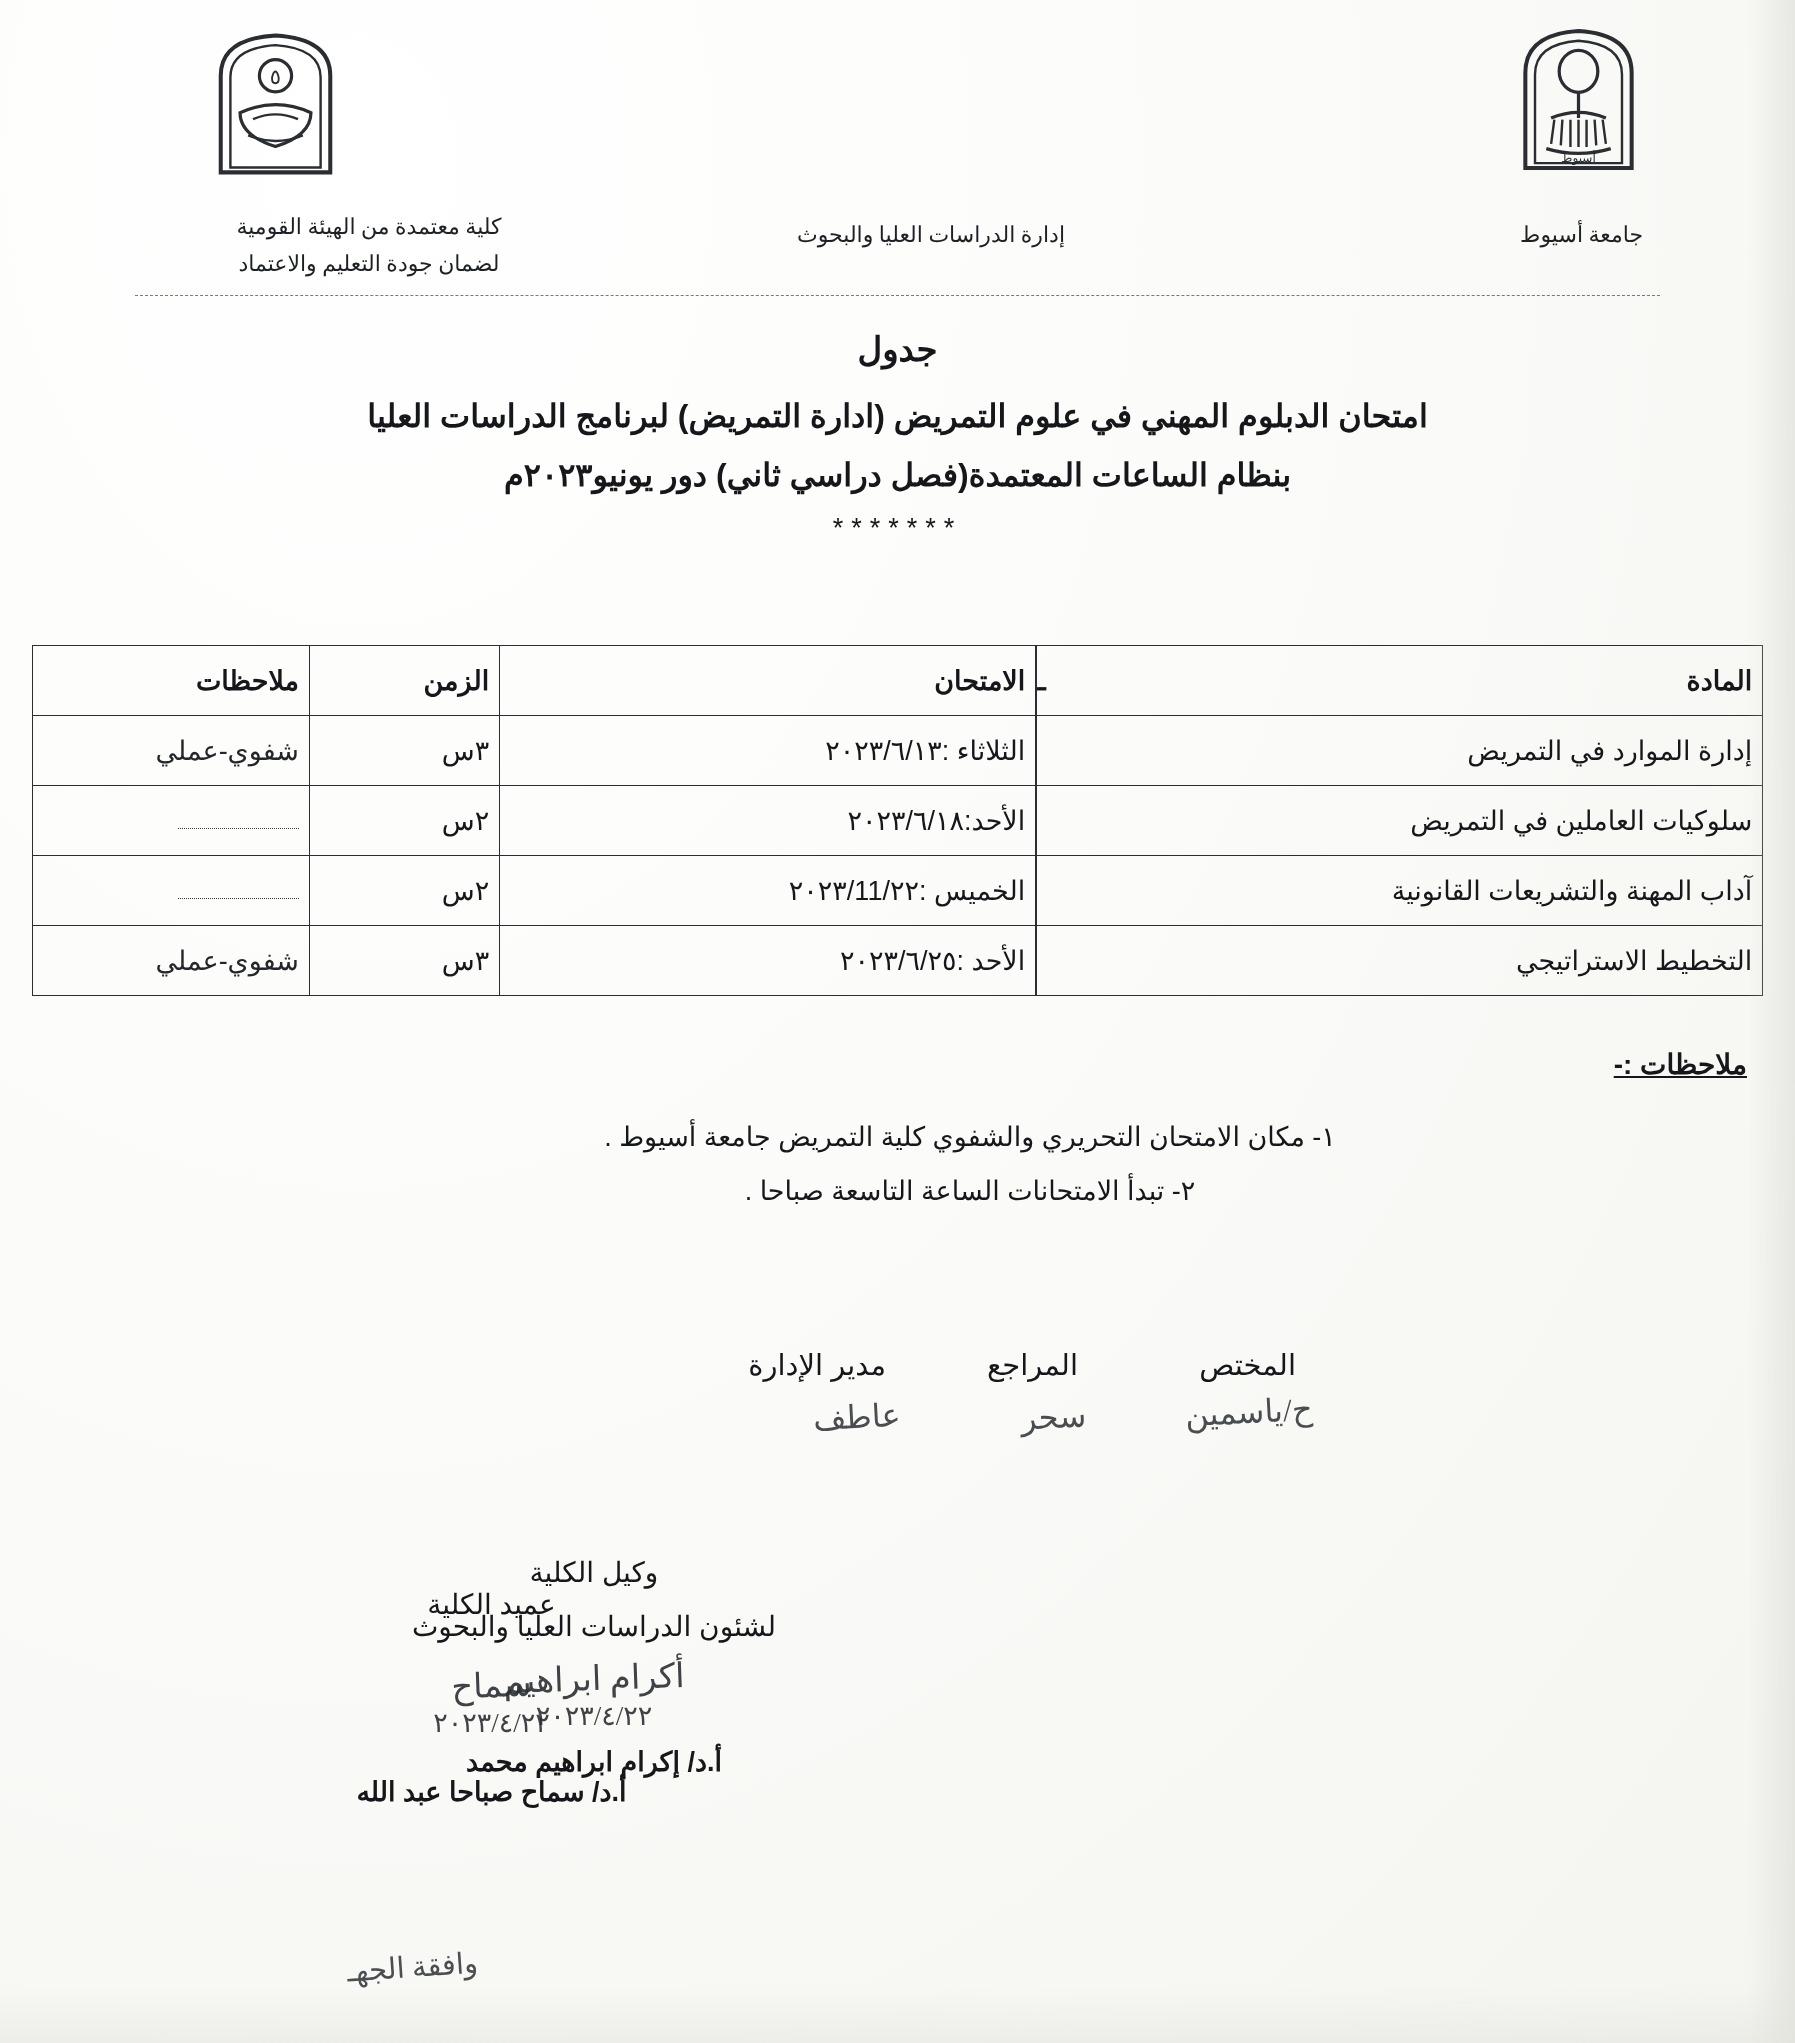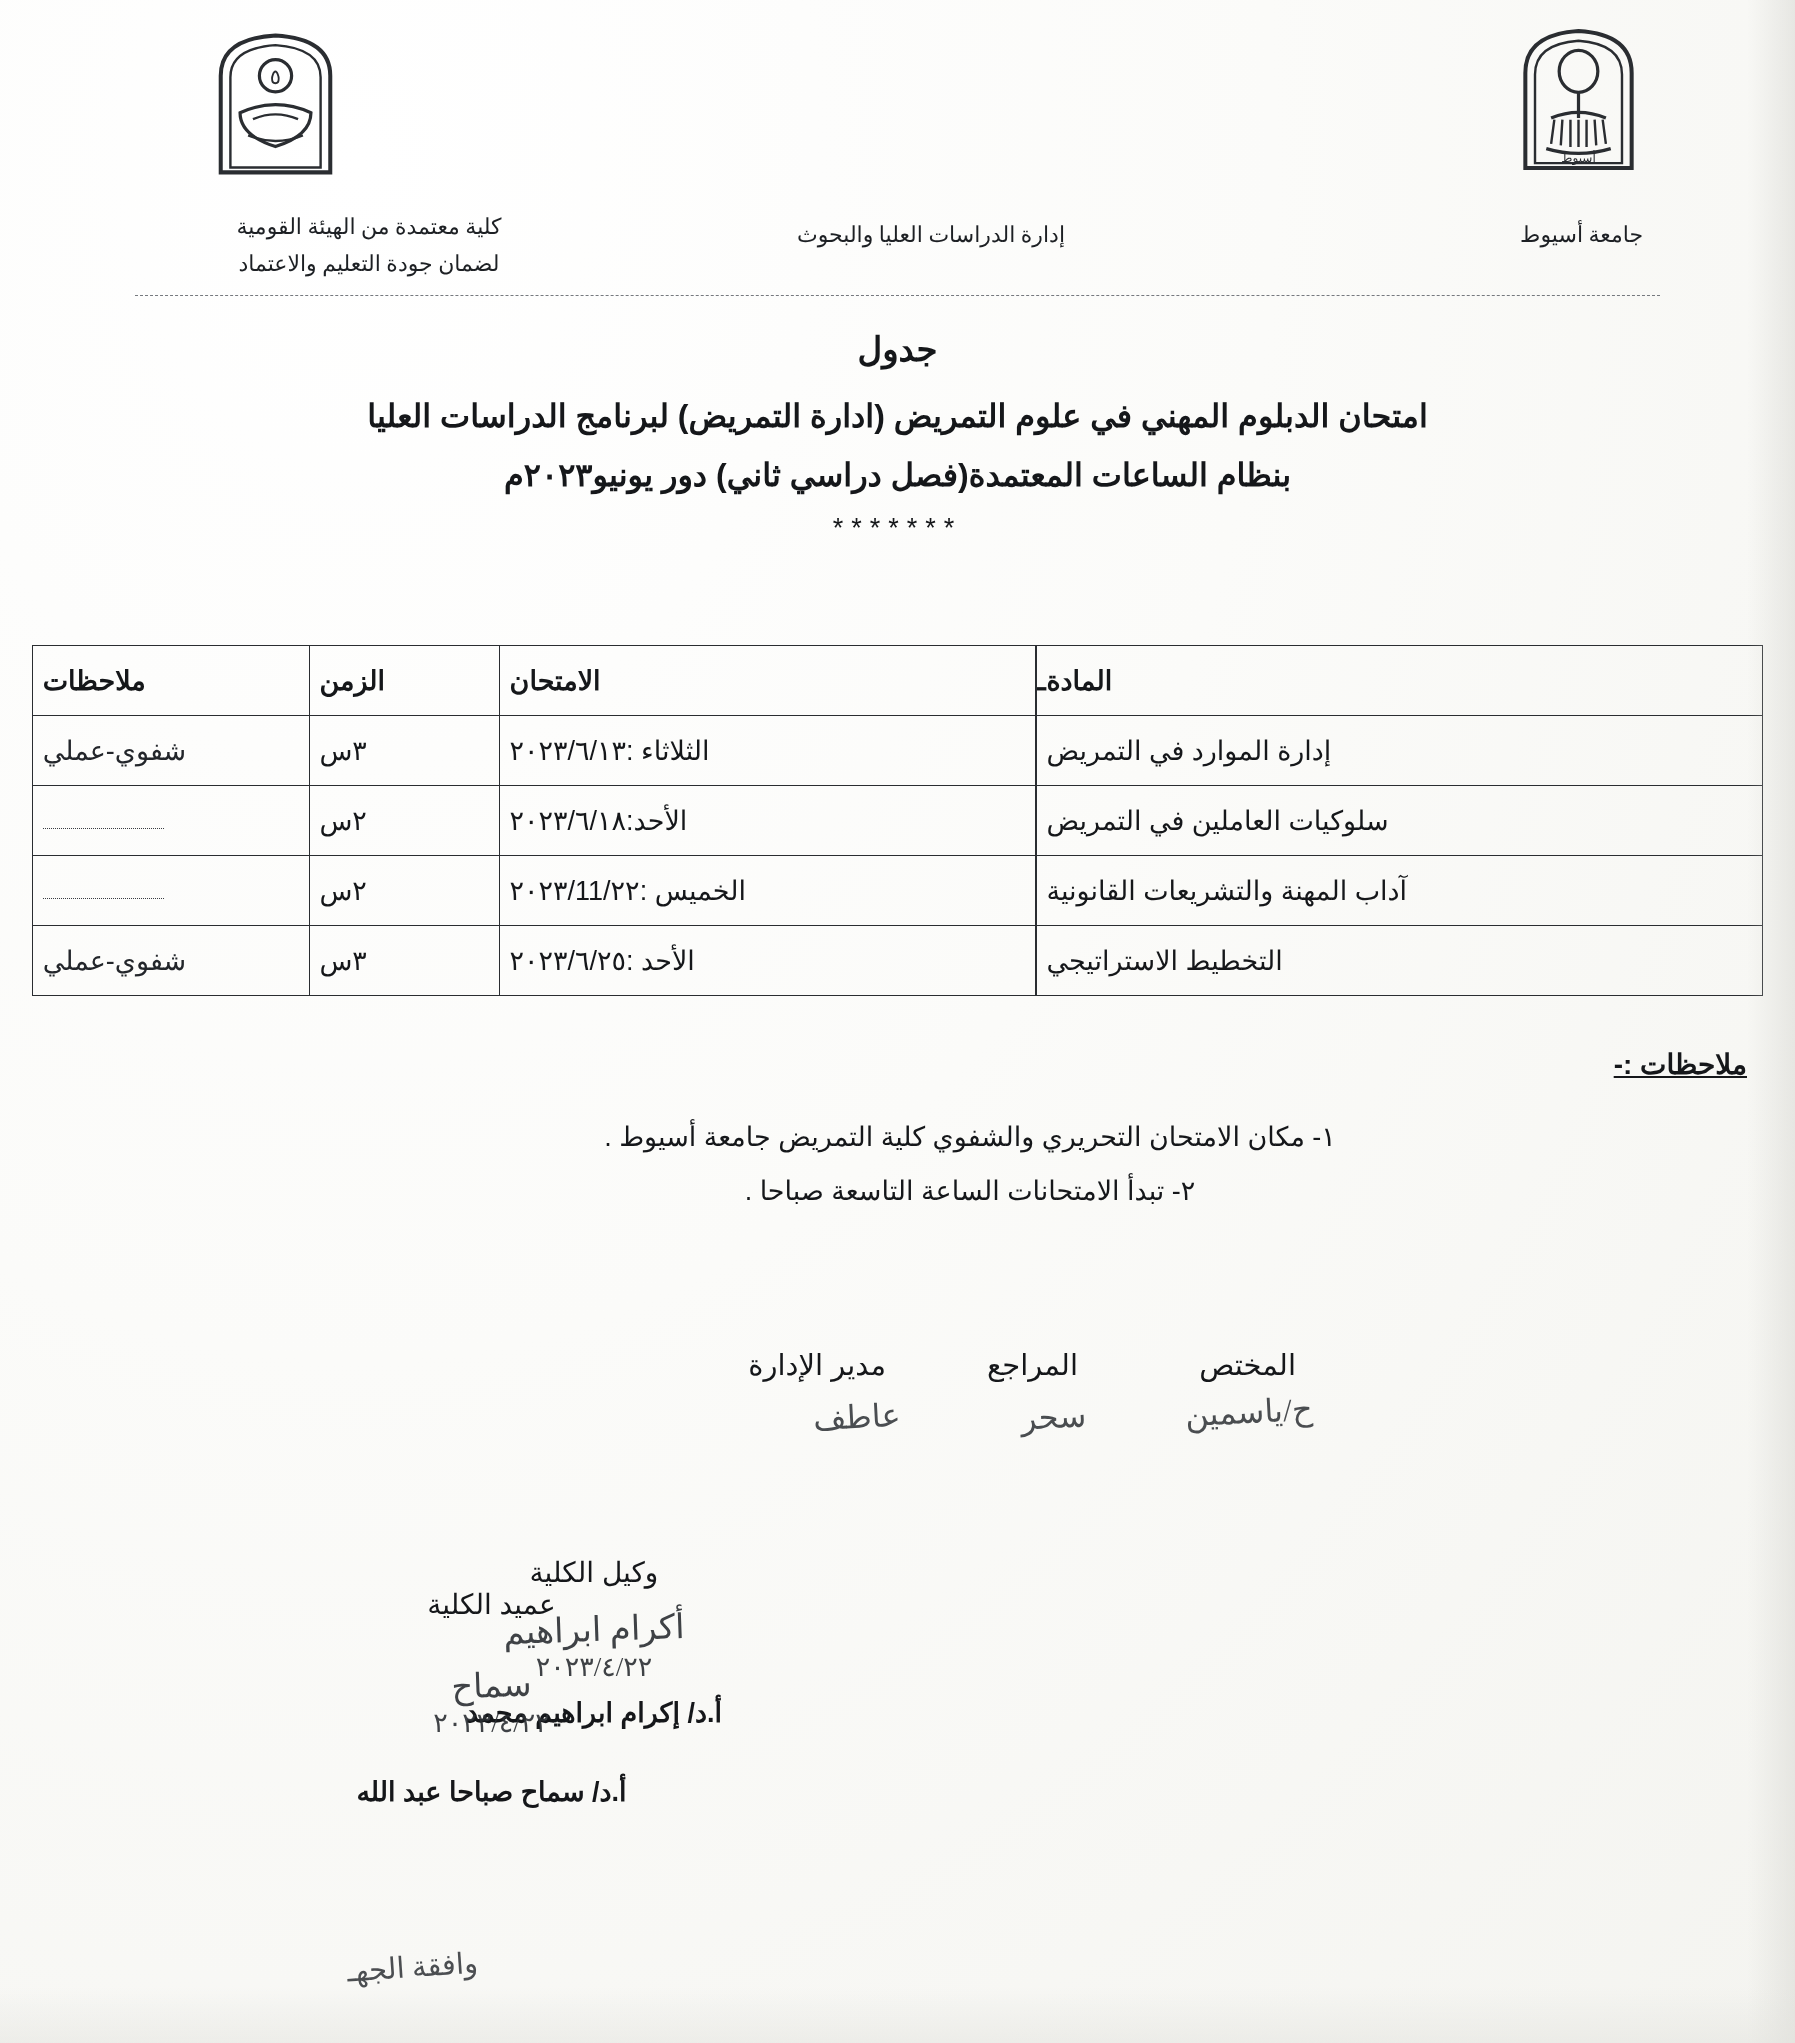"ملاحظات" table.schedule th, table.schedule td { text-align: left -> right }
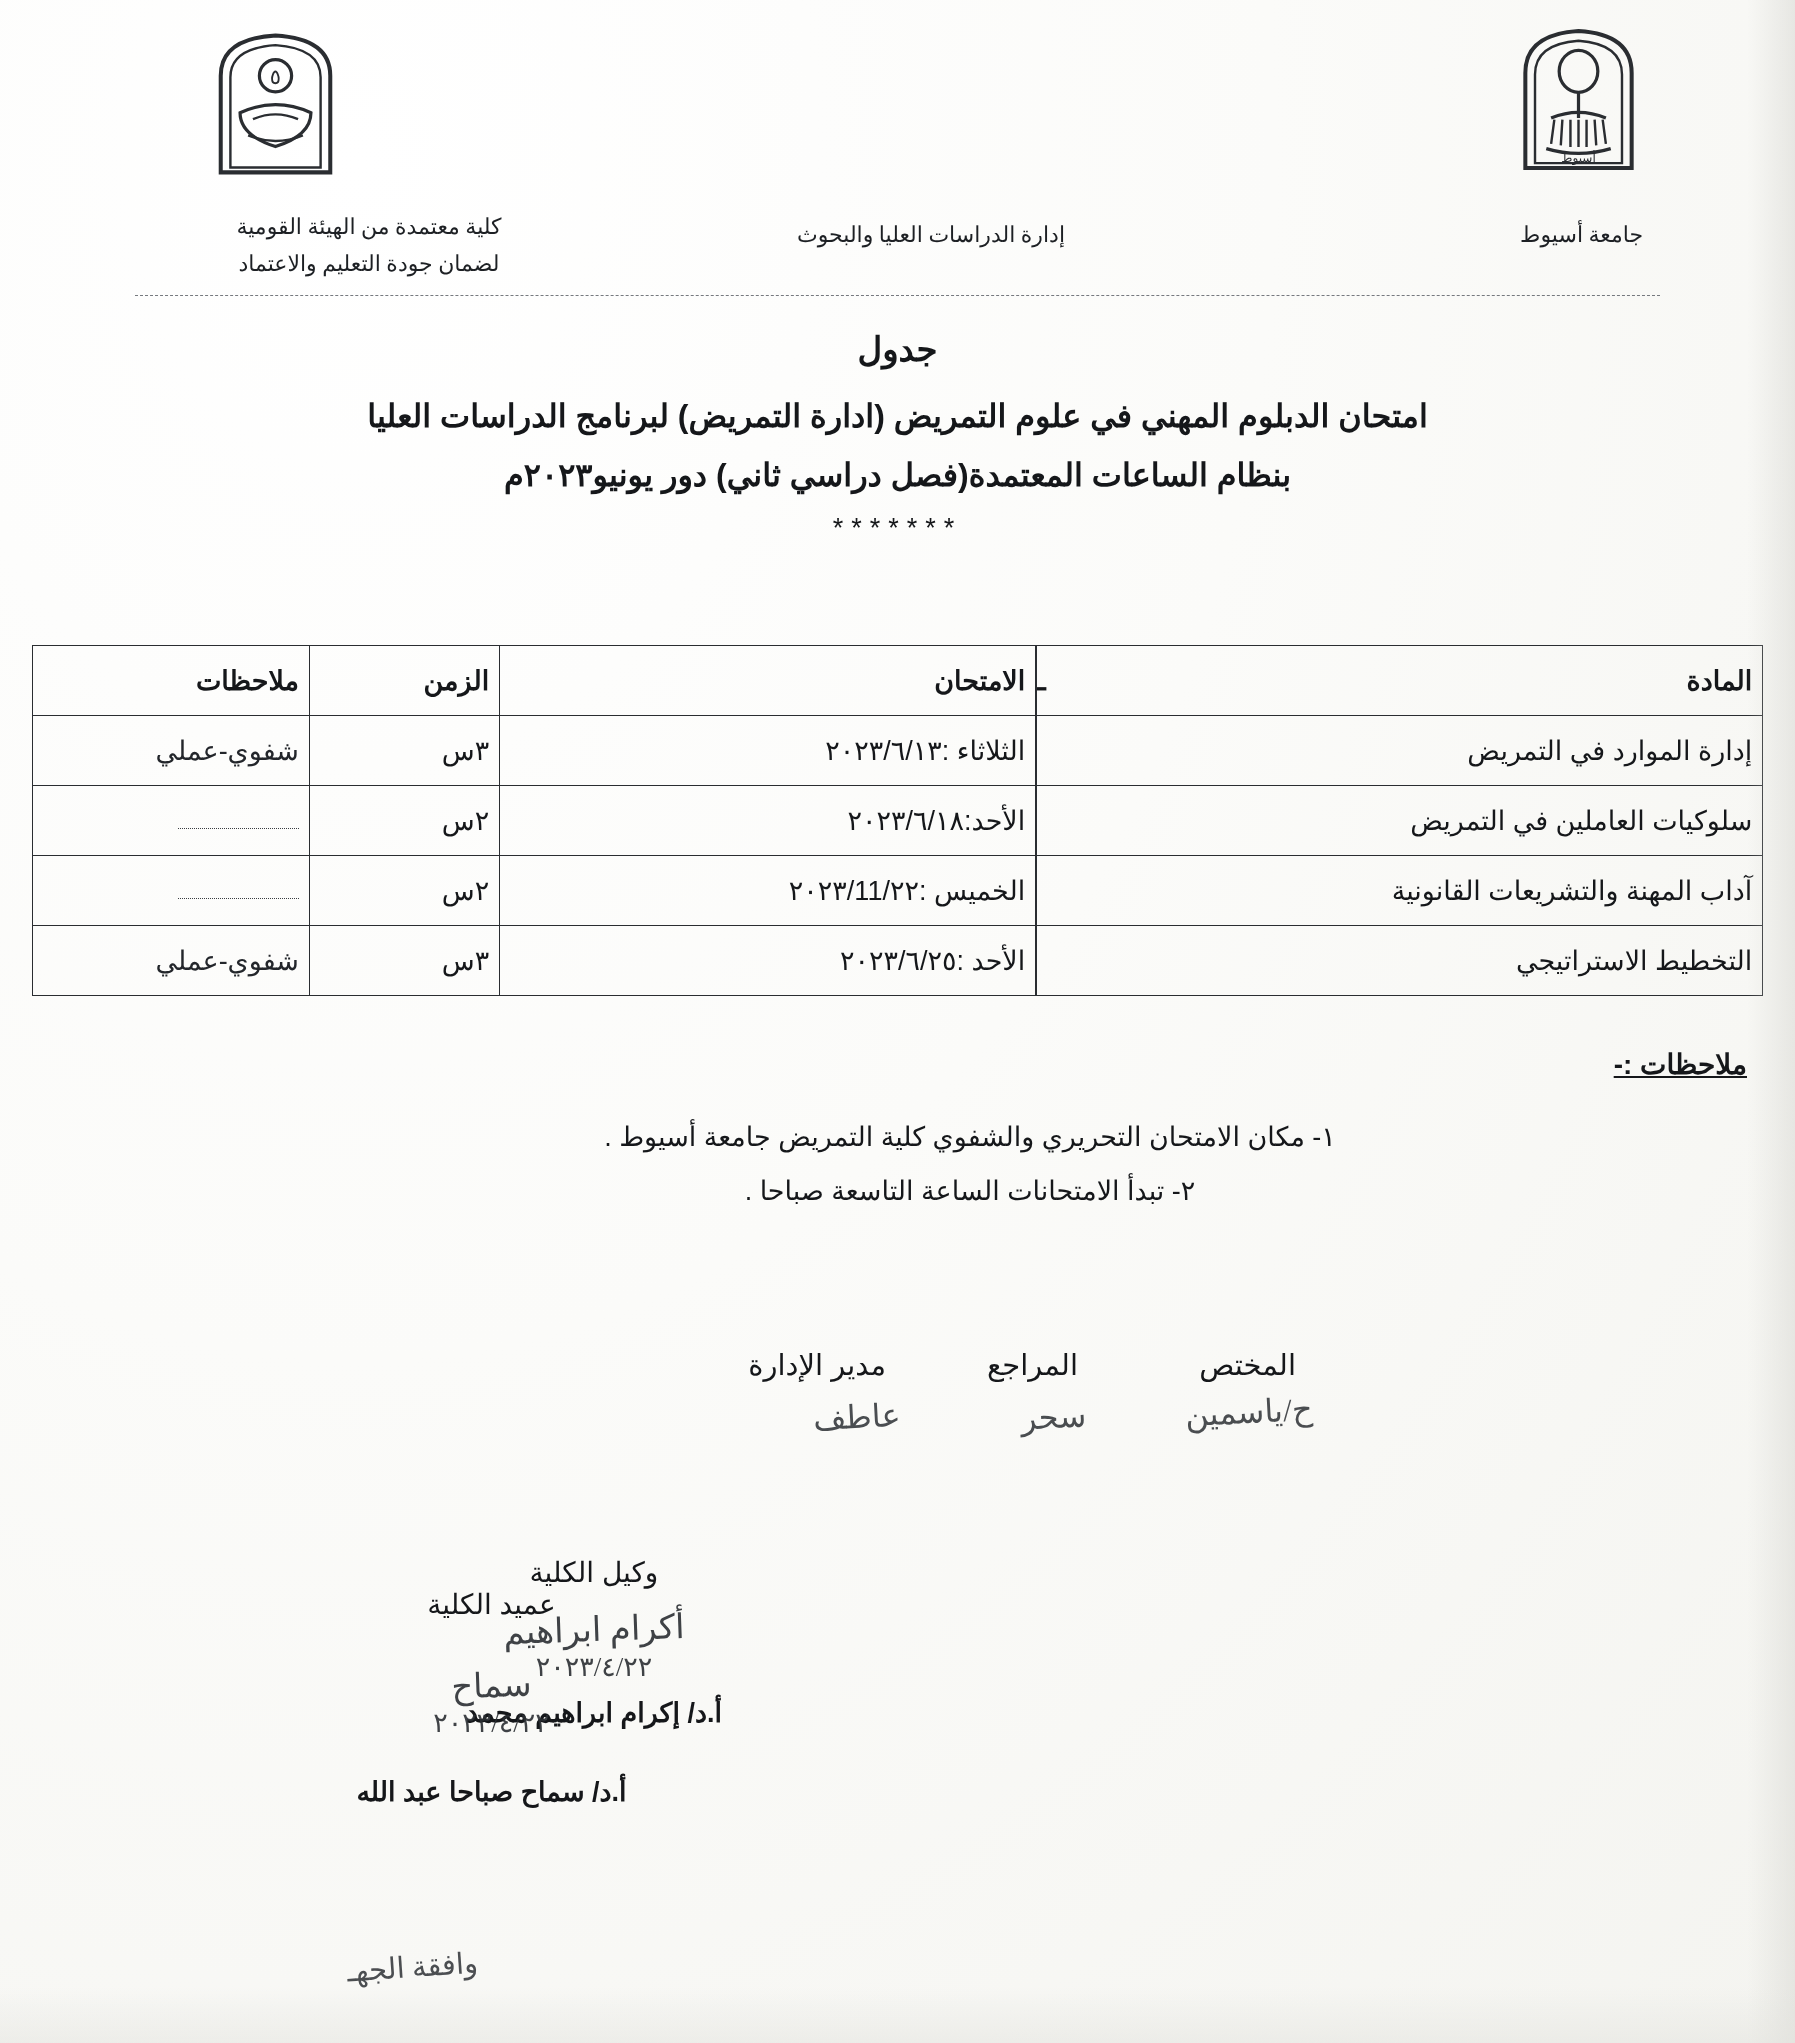"لشئون الدراسات العليا والبحوث" div.sig-head2 { html: none -> <div>لشئون الدراسات العليا والبحوث</div> }
